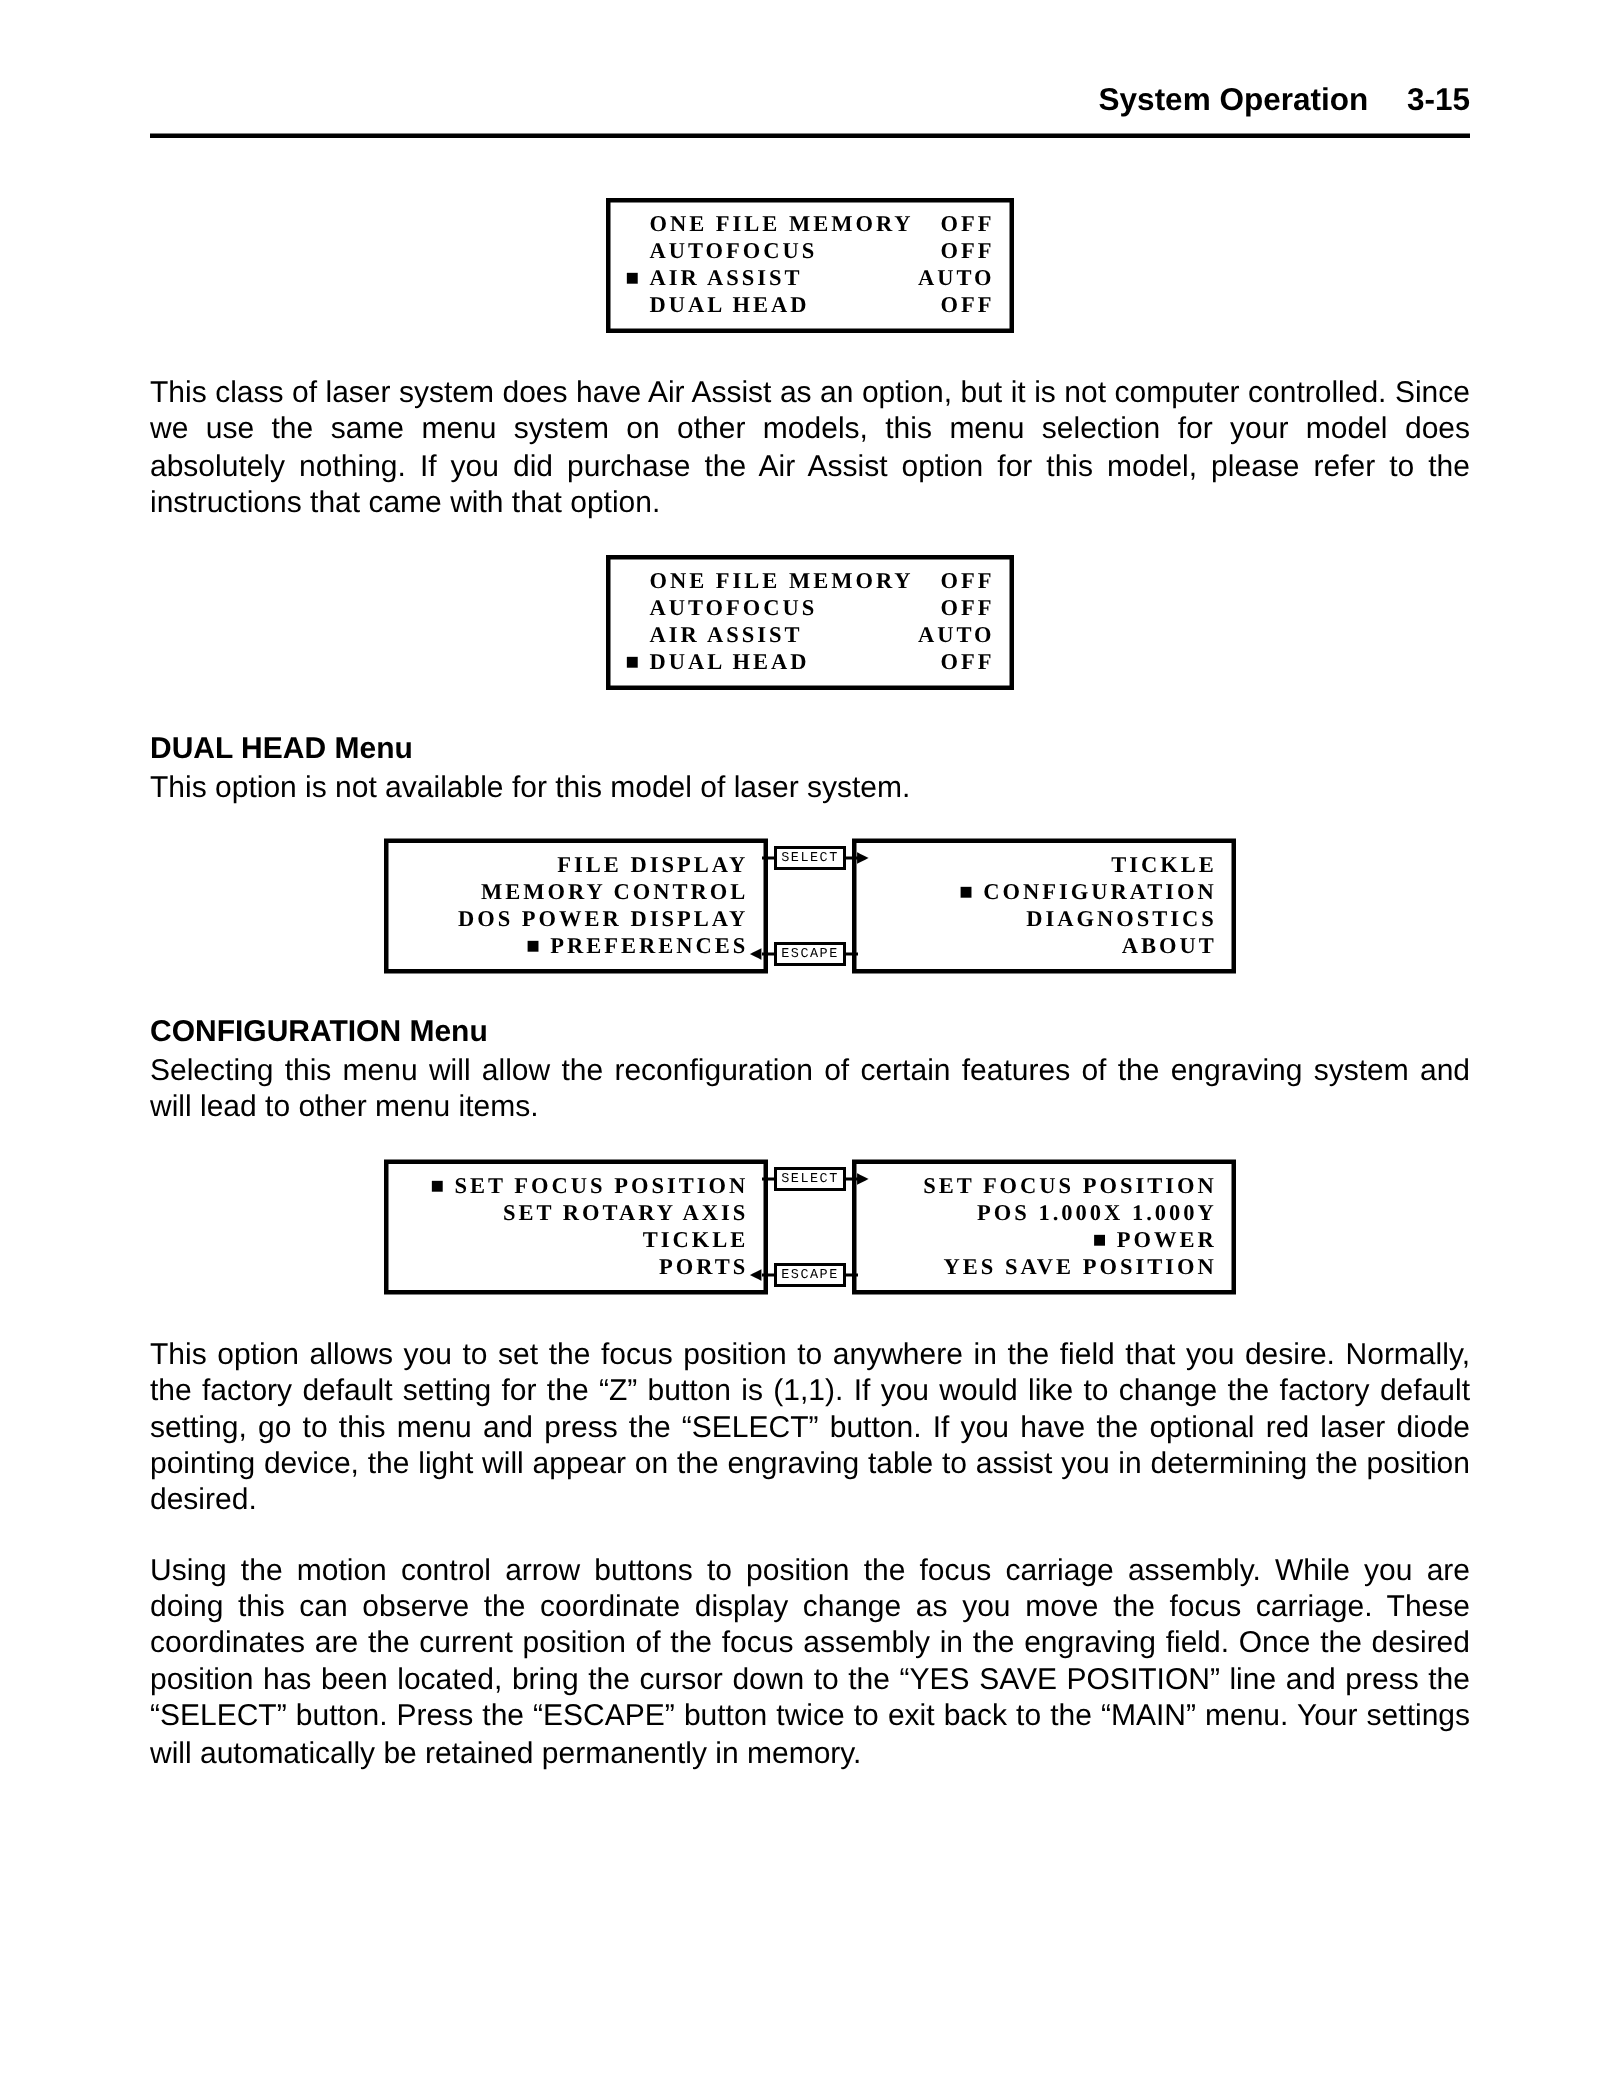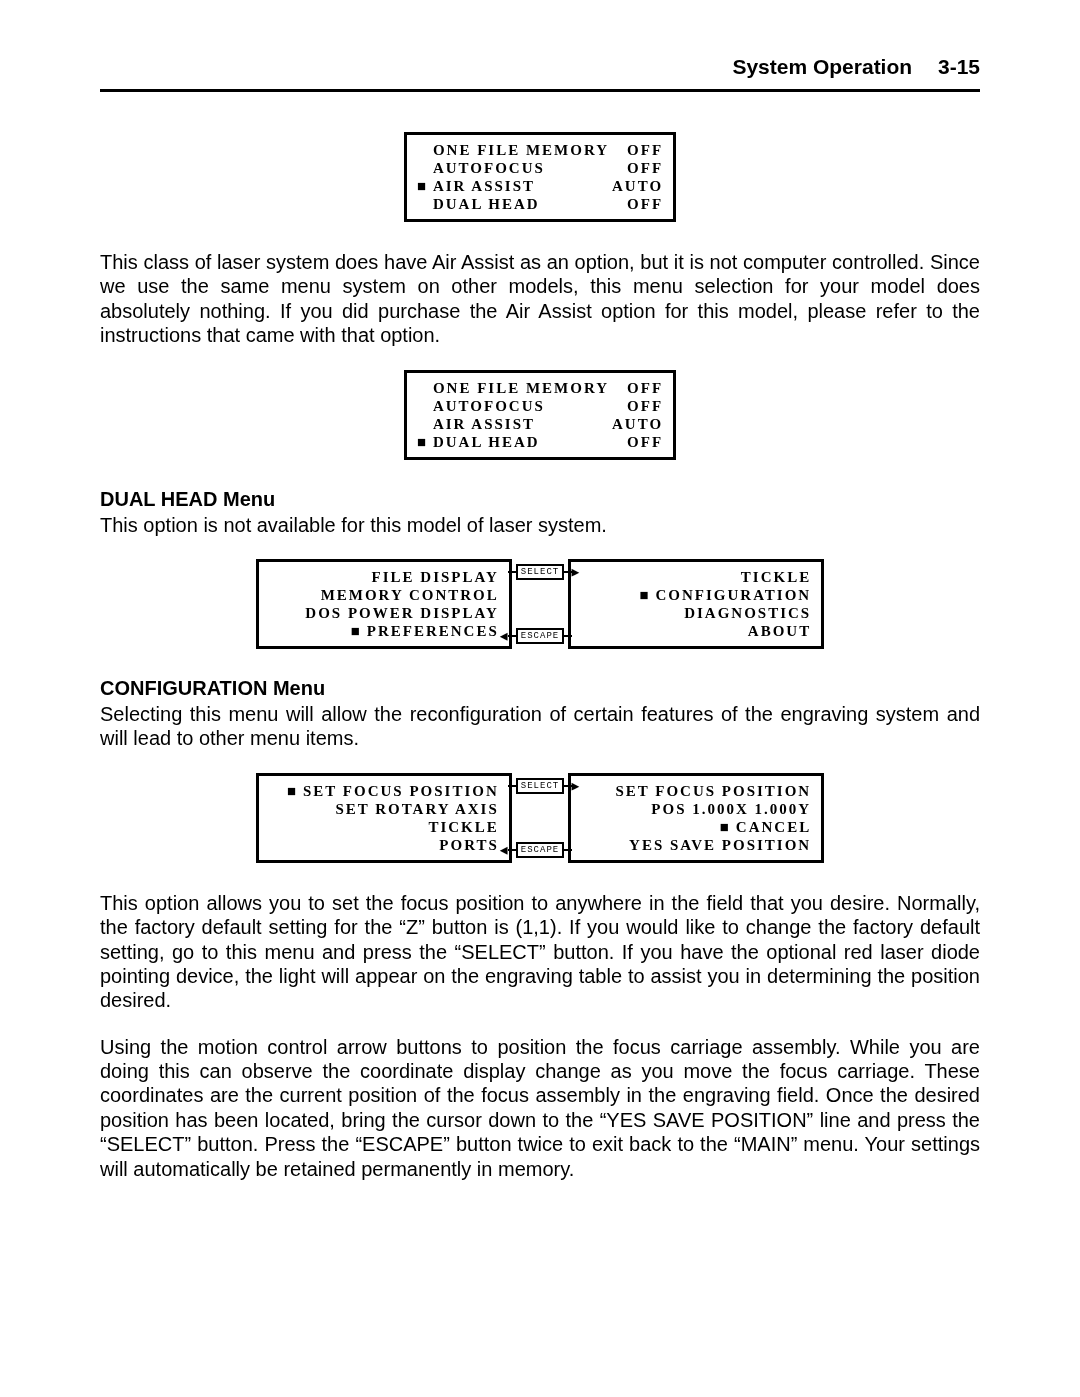"CANCEL" span { text: CANCEL -> POWER }
